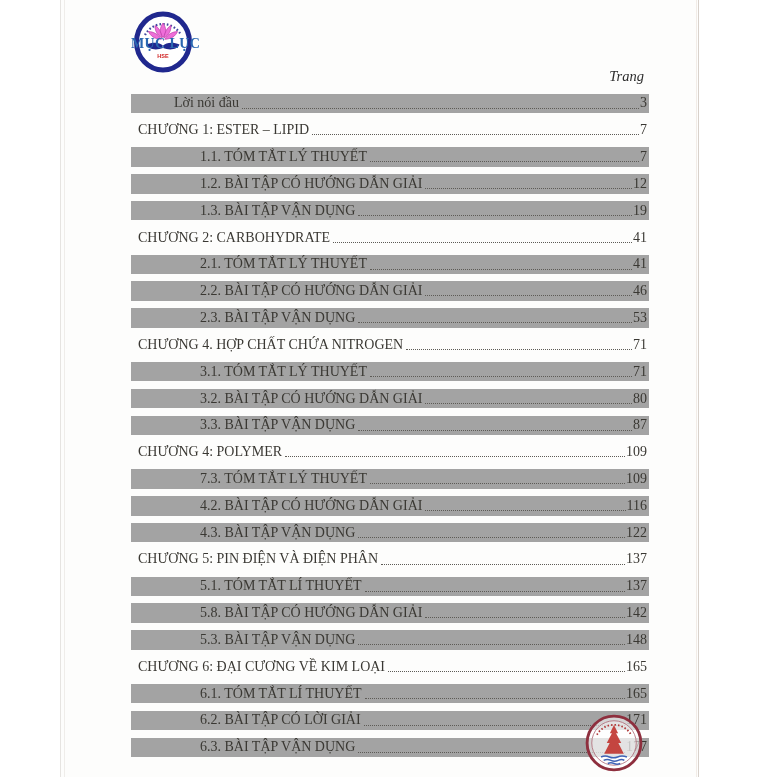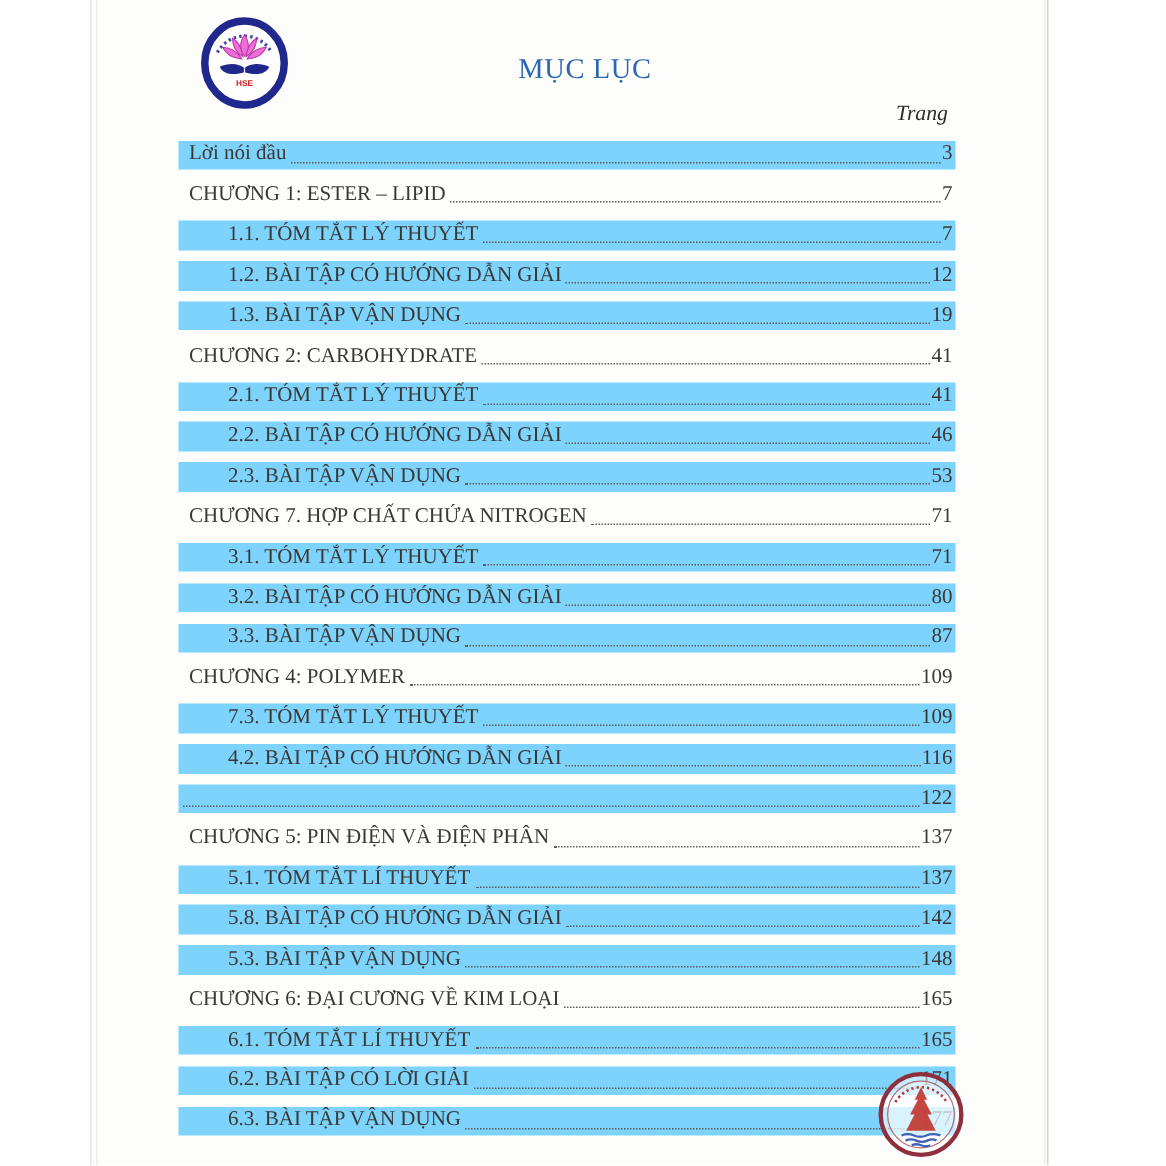"MỤC LỤC" .doc-title { font-size: 19px -> 14px; font-weight: normal -> bold; text-align: center -> left }
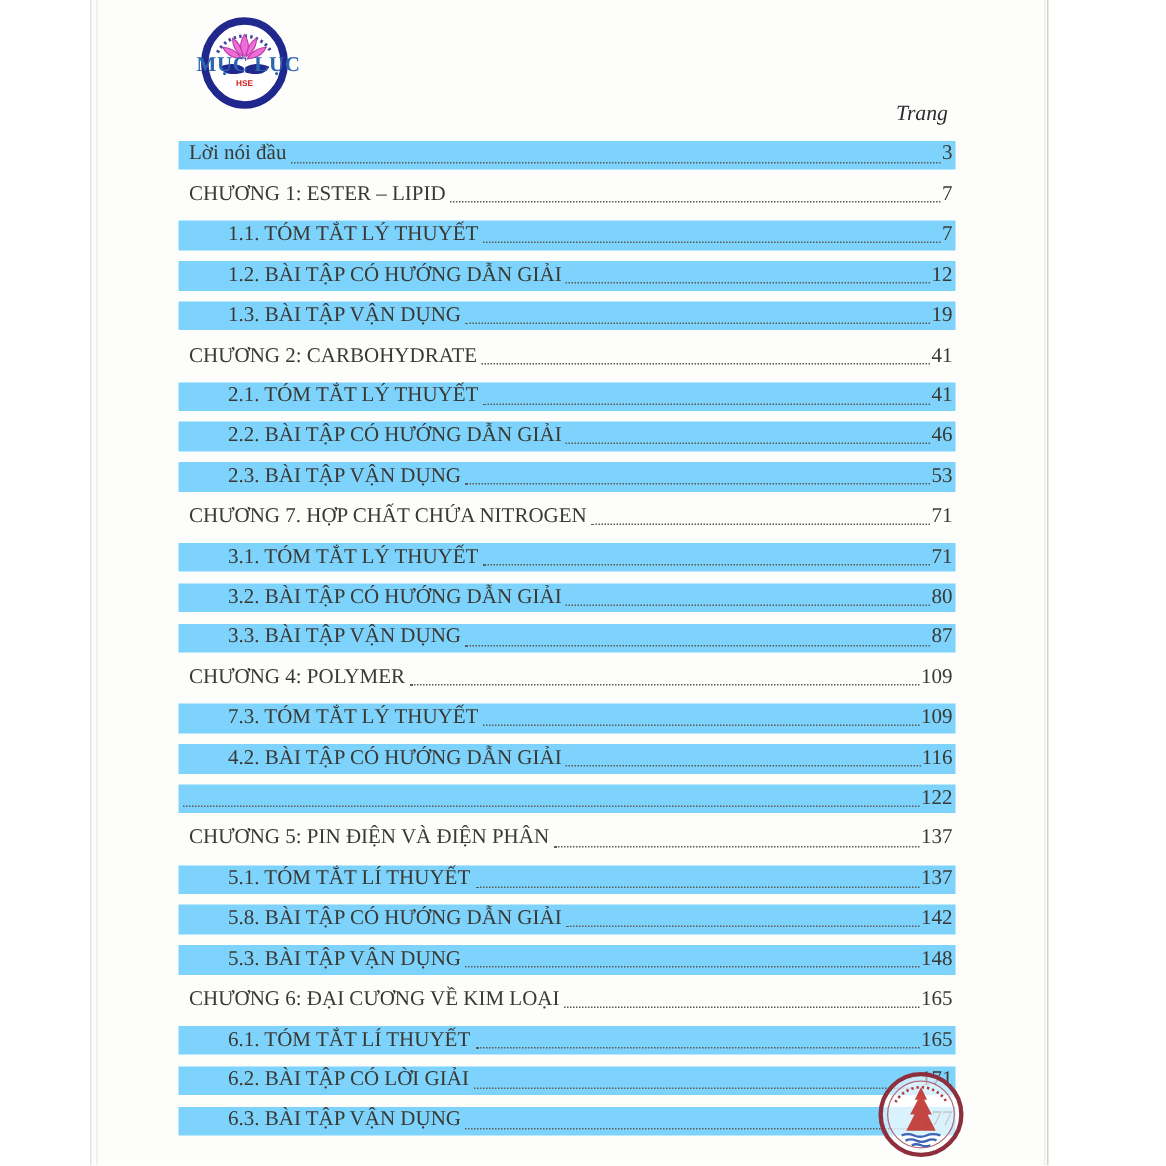"Trang" .content { left: 58px -> 70px }
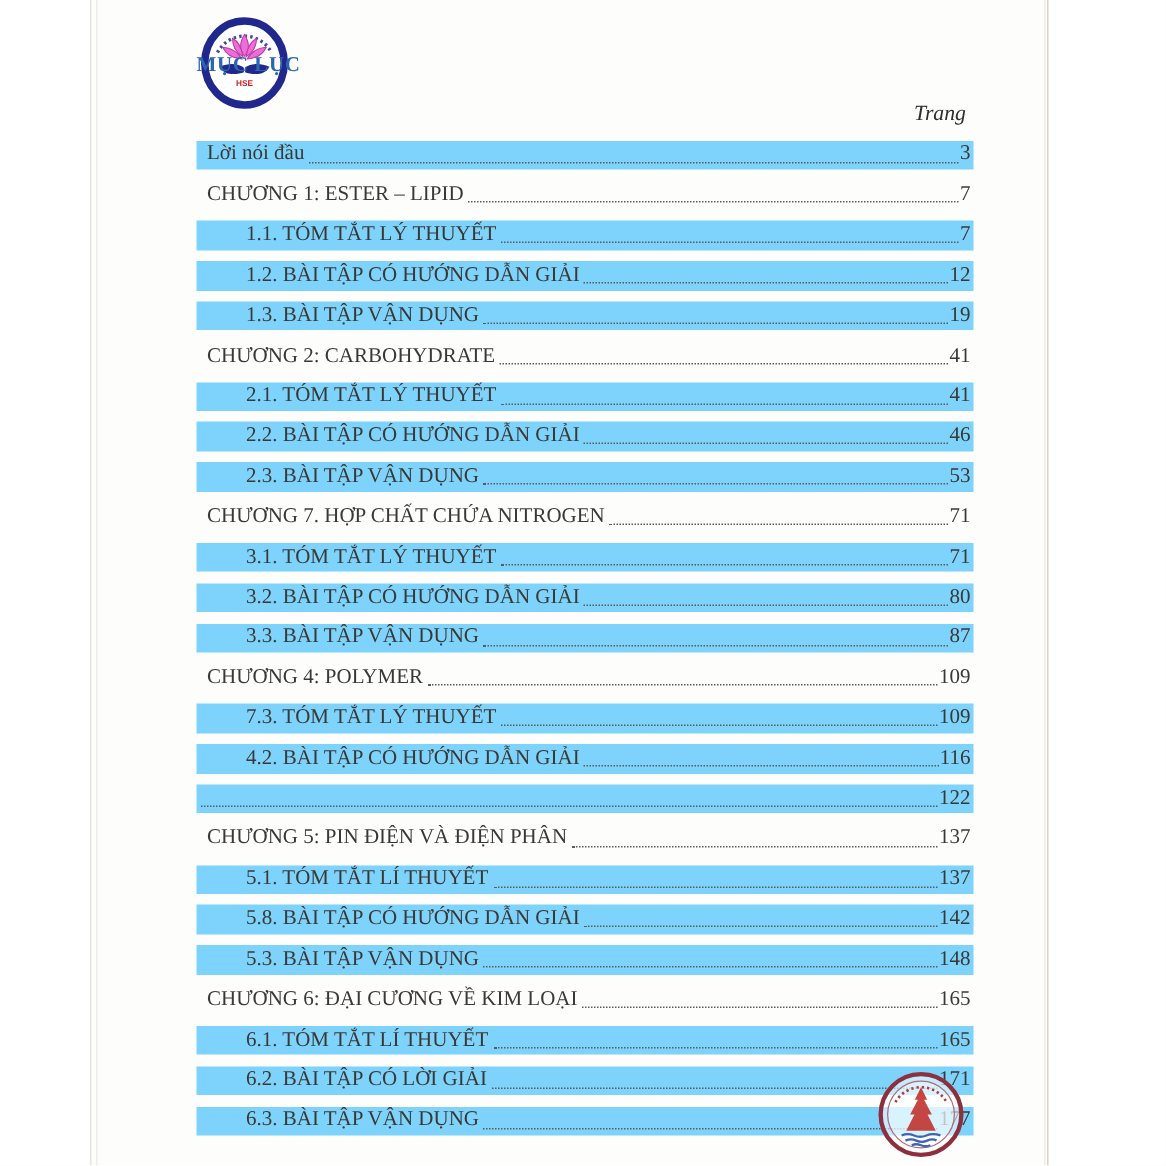"Lời nói đầu" .band.hl { background: #7dd3fc -> #a3a3a3; padding-left: none -> 36px }
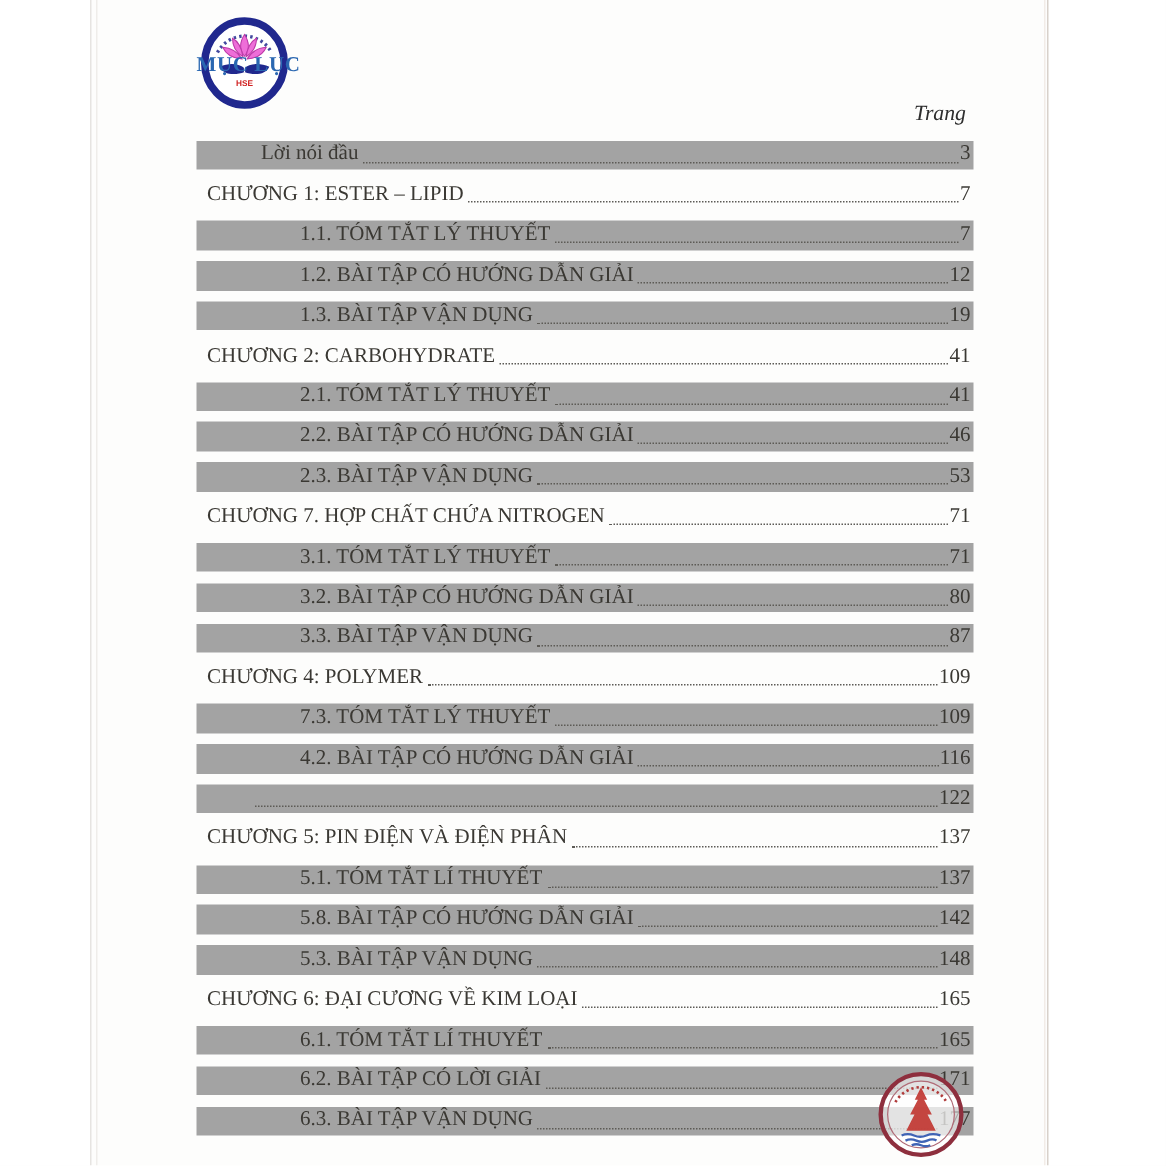"CHƯƠNG 7. HỢP CHẤT CHỨA" span.lbl { text: 7 -> 4 }
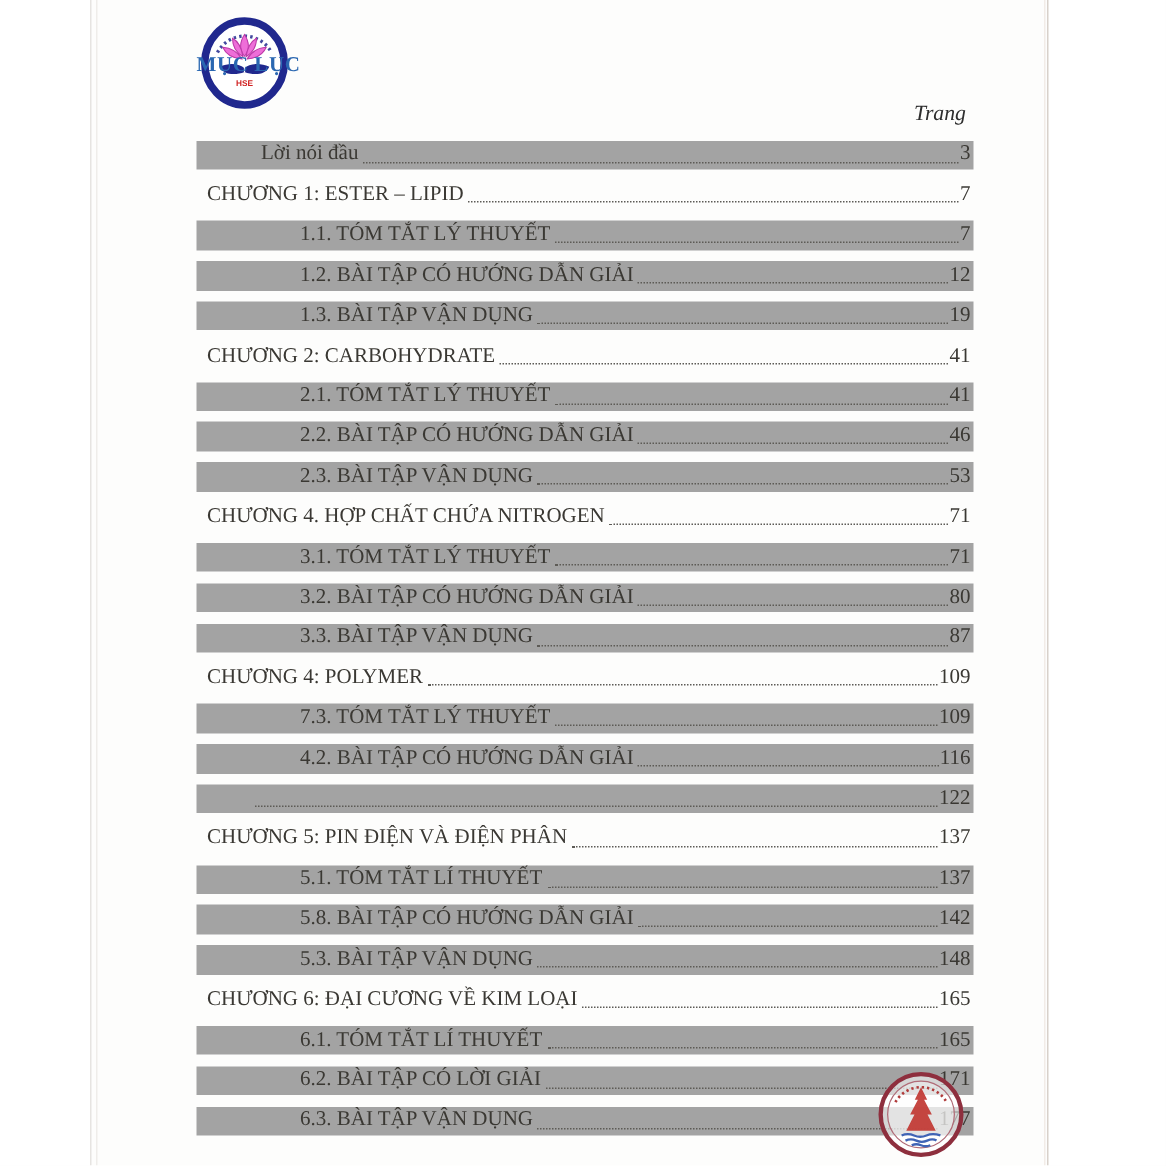"4.3. BÀI TẬP VẬN DỤNG" span.lbl { html: none -> <span>4.3. BÀI TẬP VẬN DỤNG</span> }
